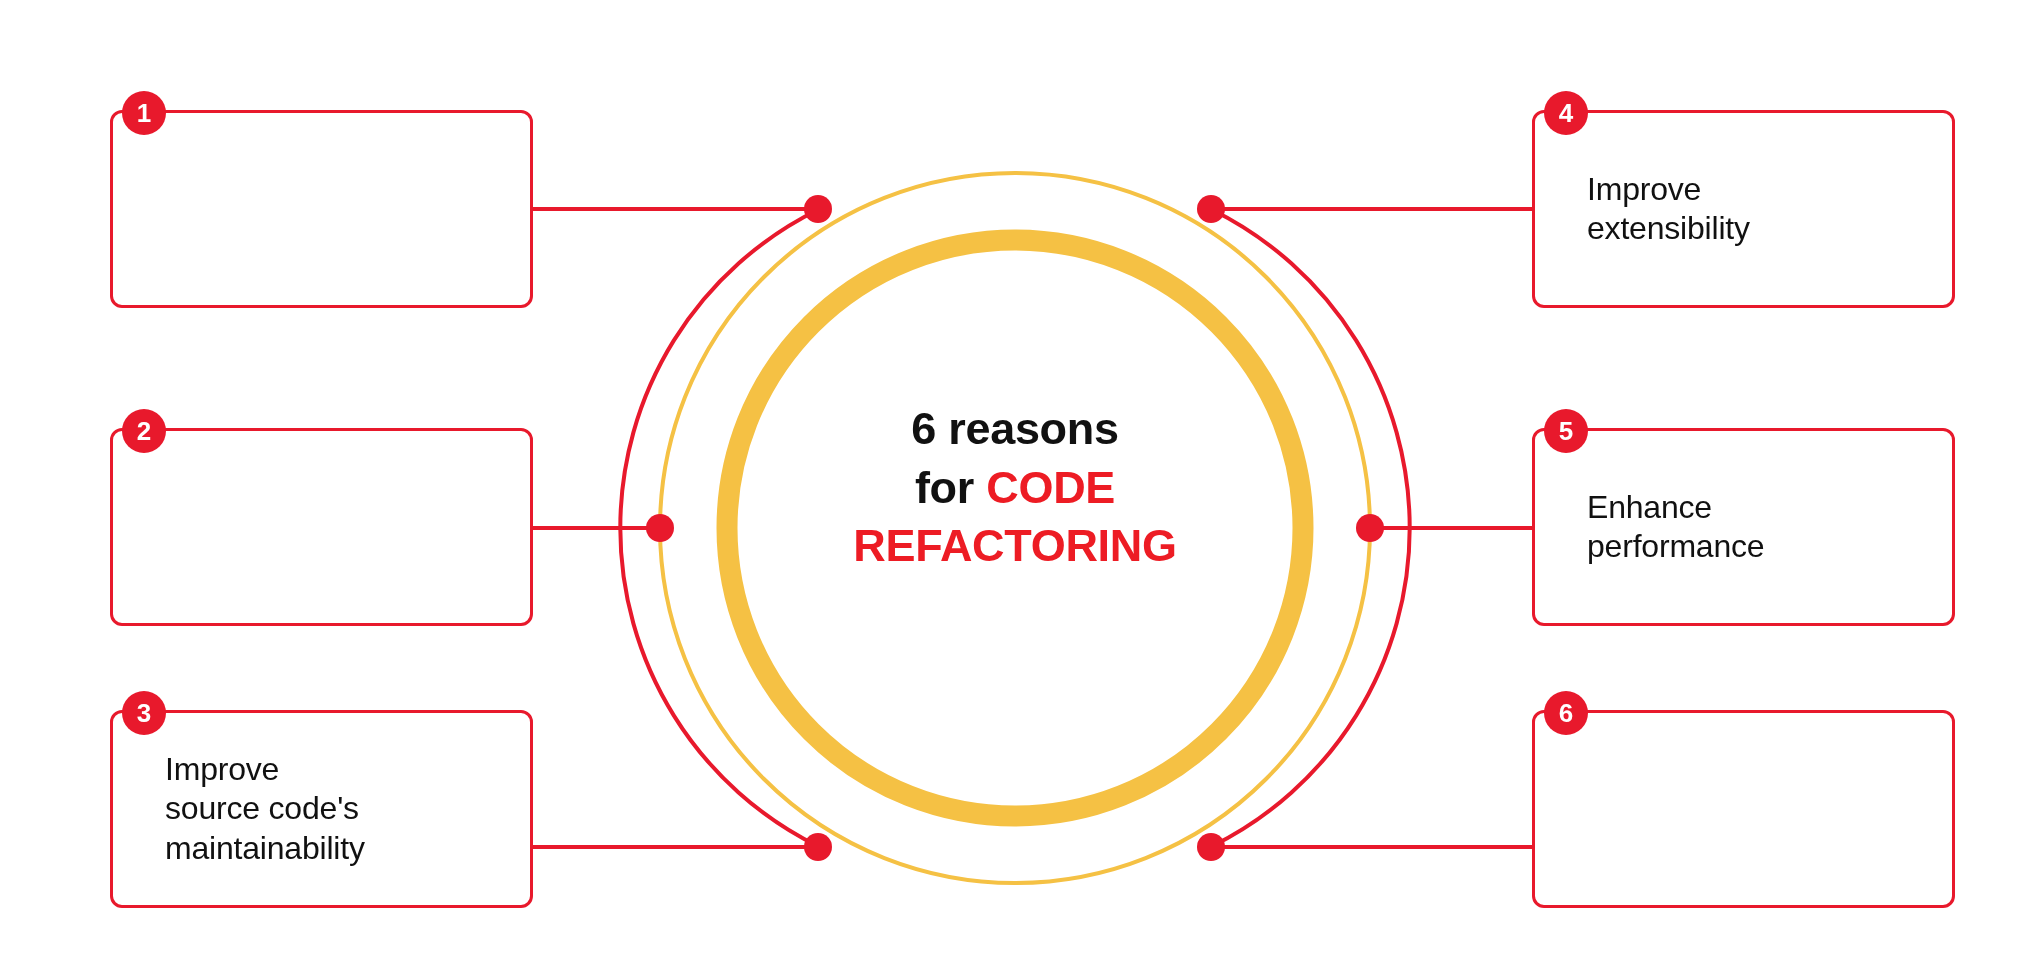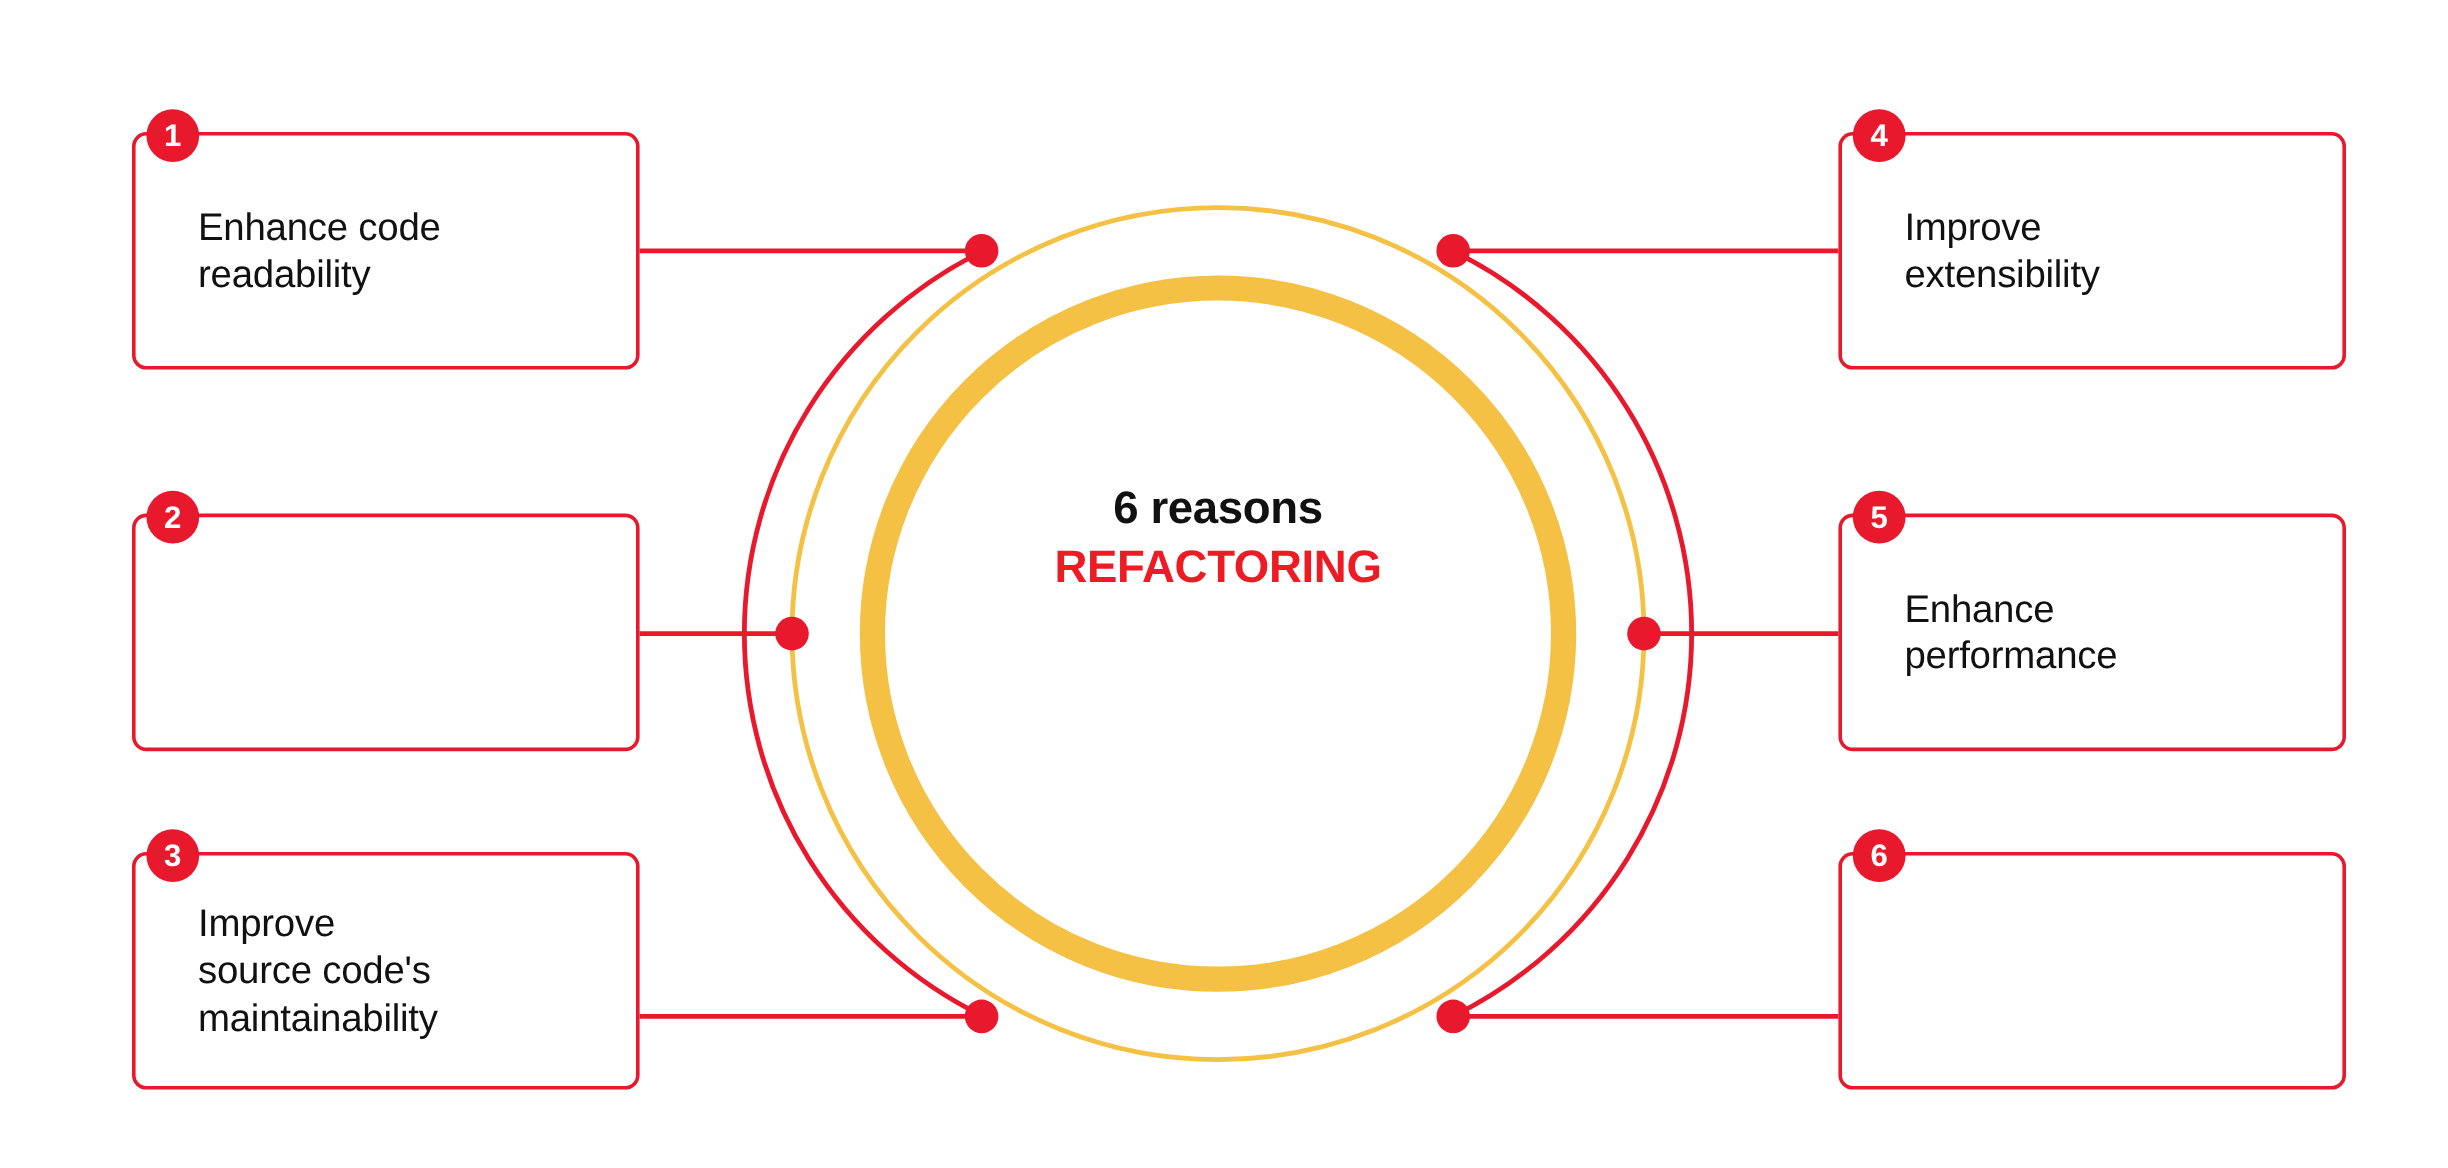"Enhance code" div.reason-label { html: <div>Enhance code readability</div> -> none }
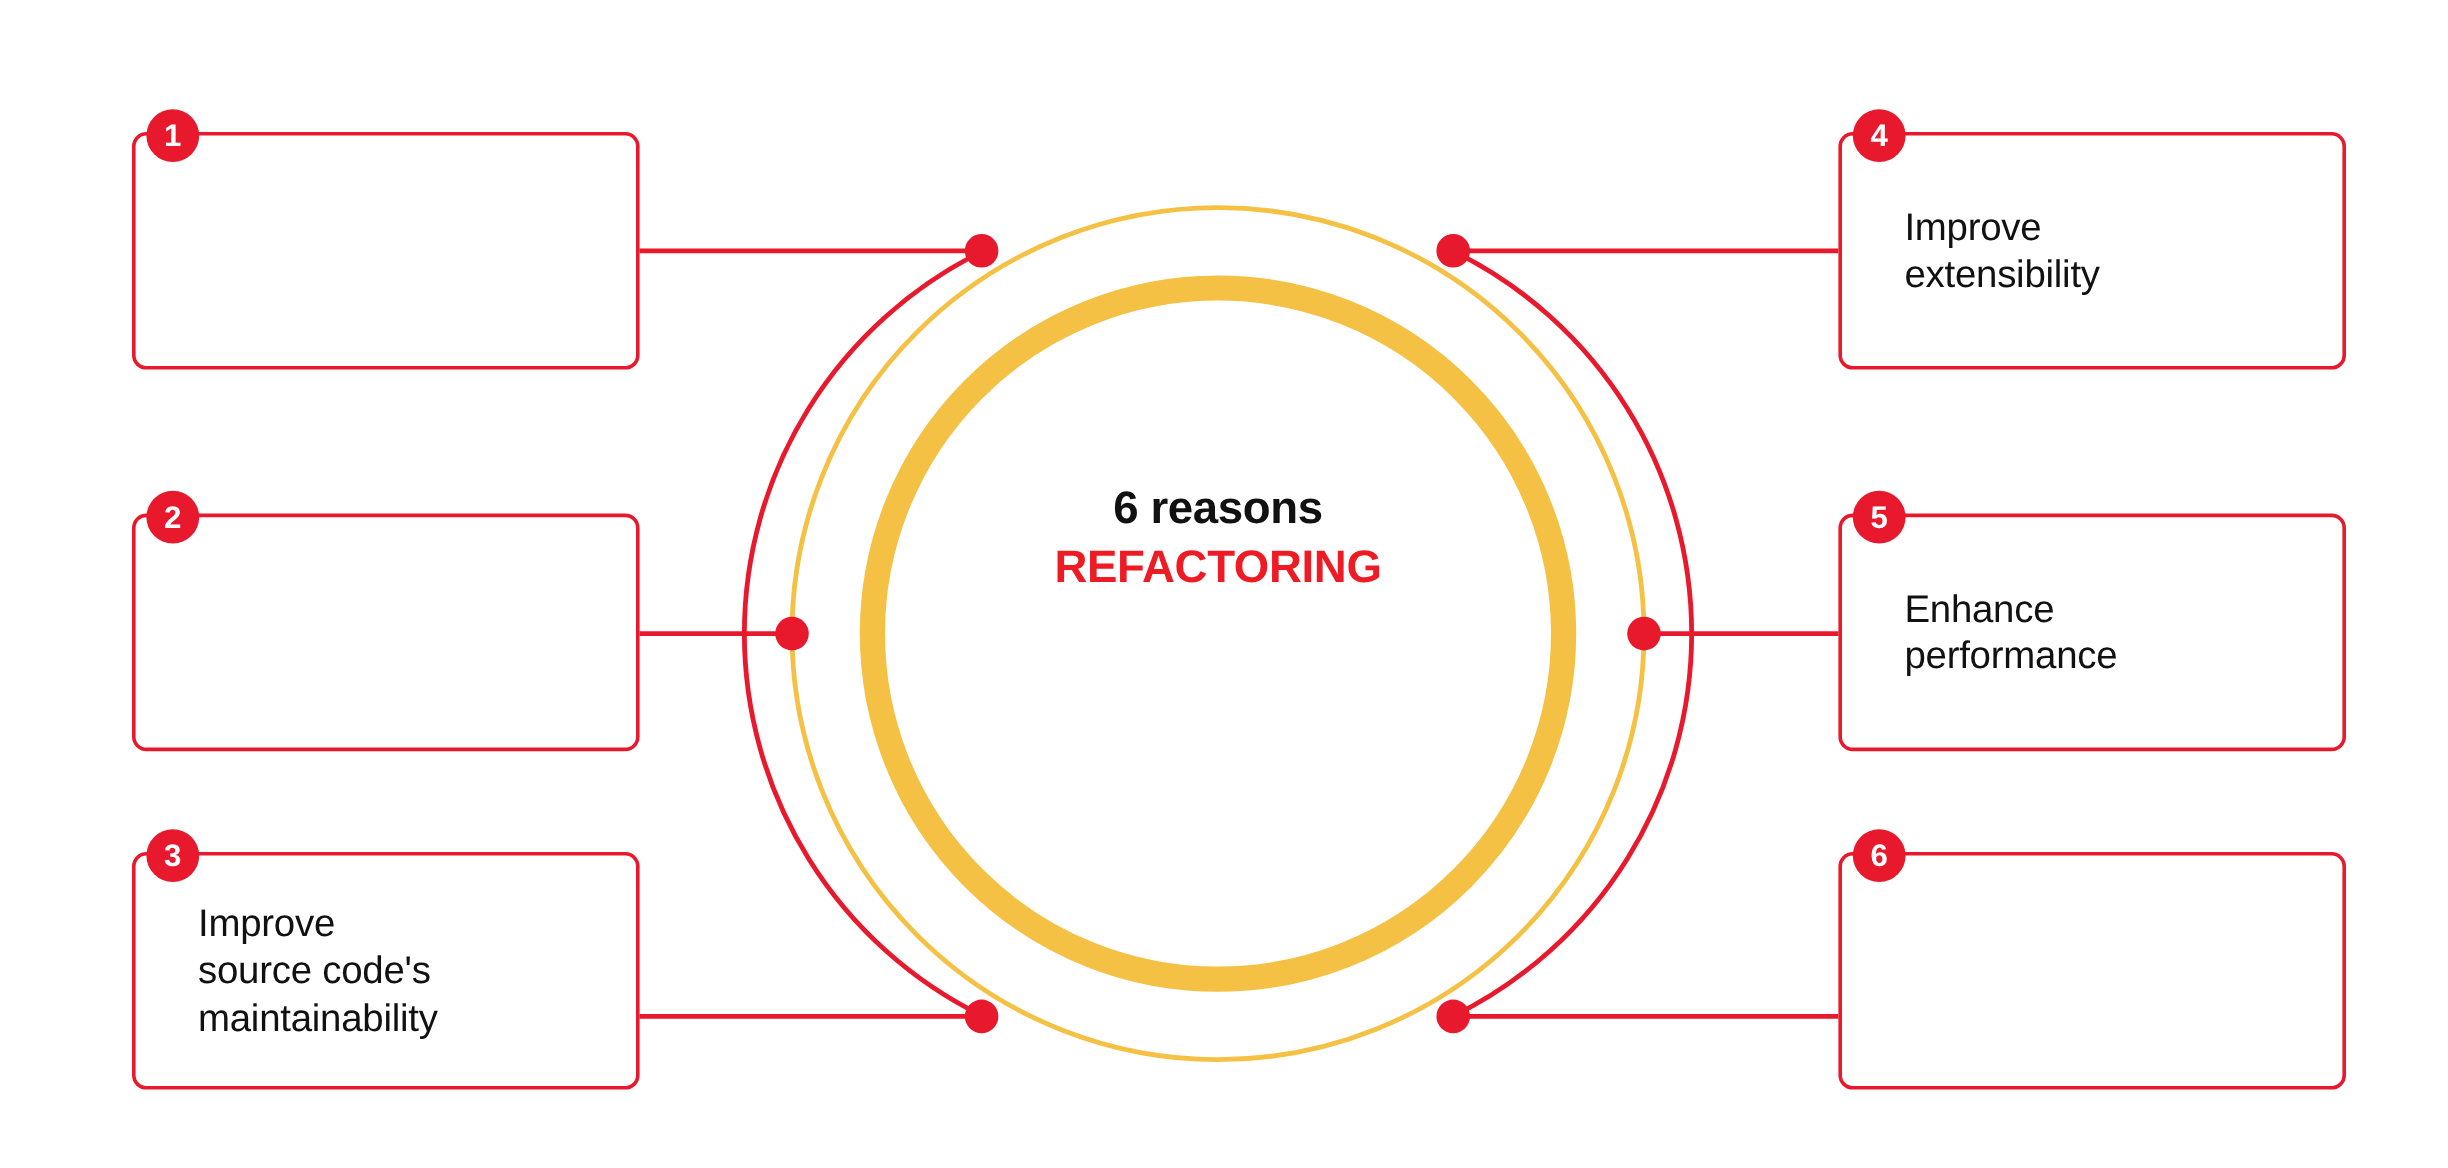"6 reasons" #center-caption { font-size: 38px -> 45px }
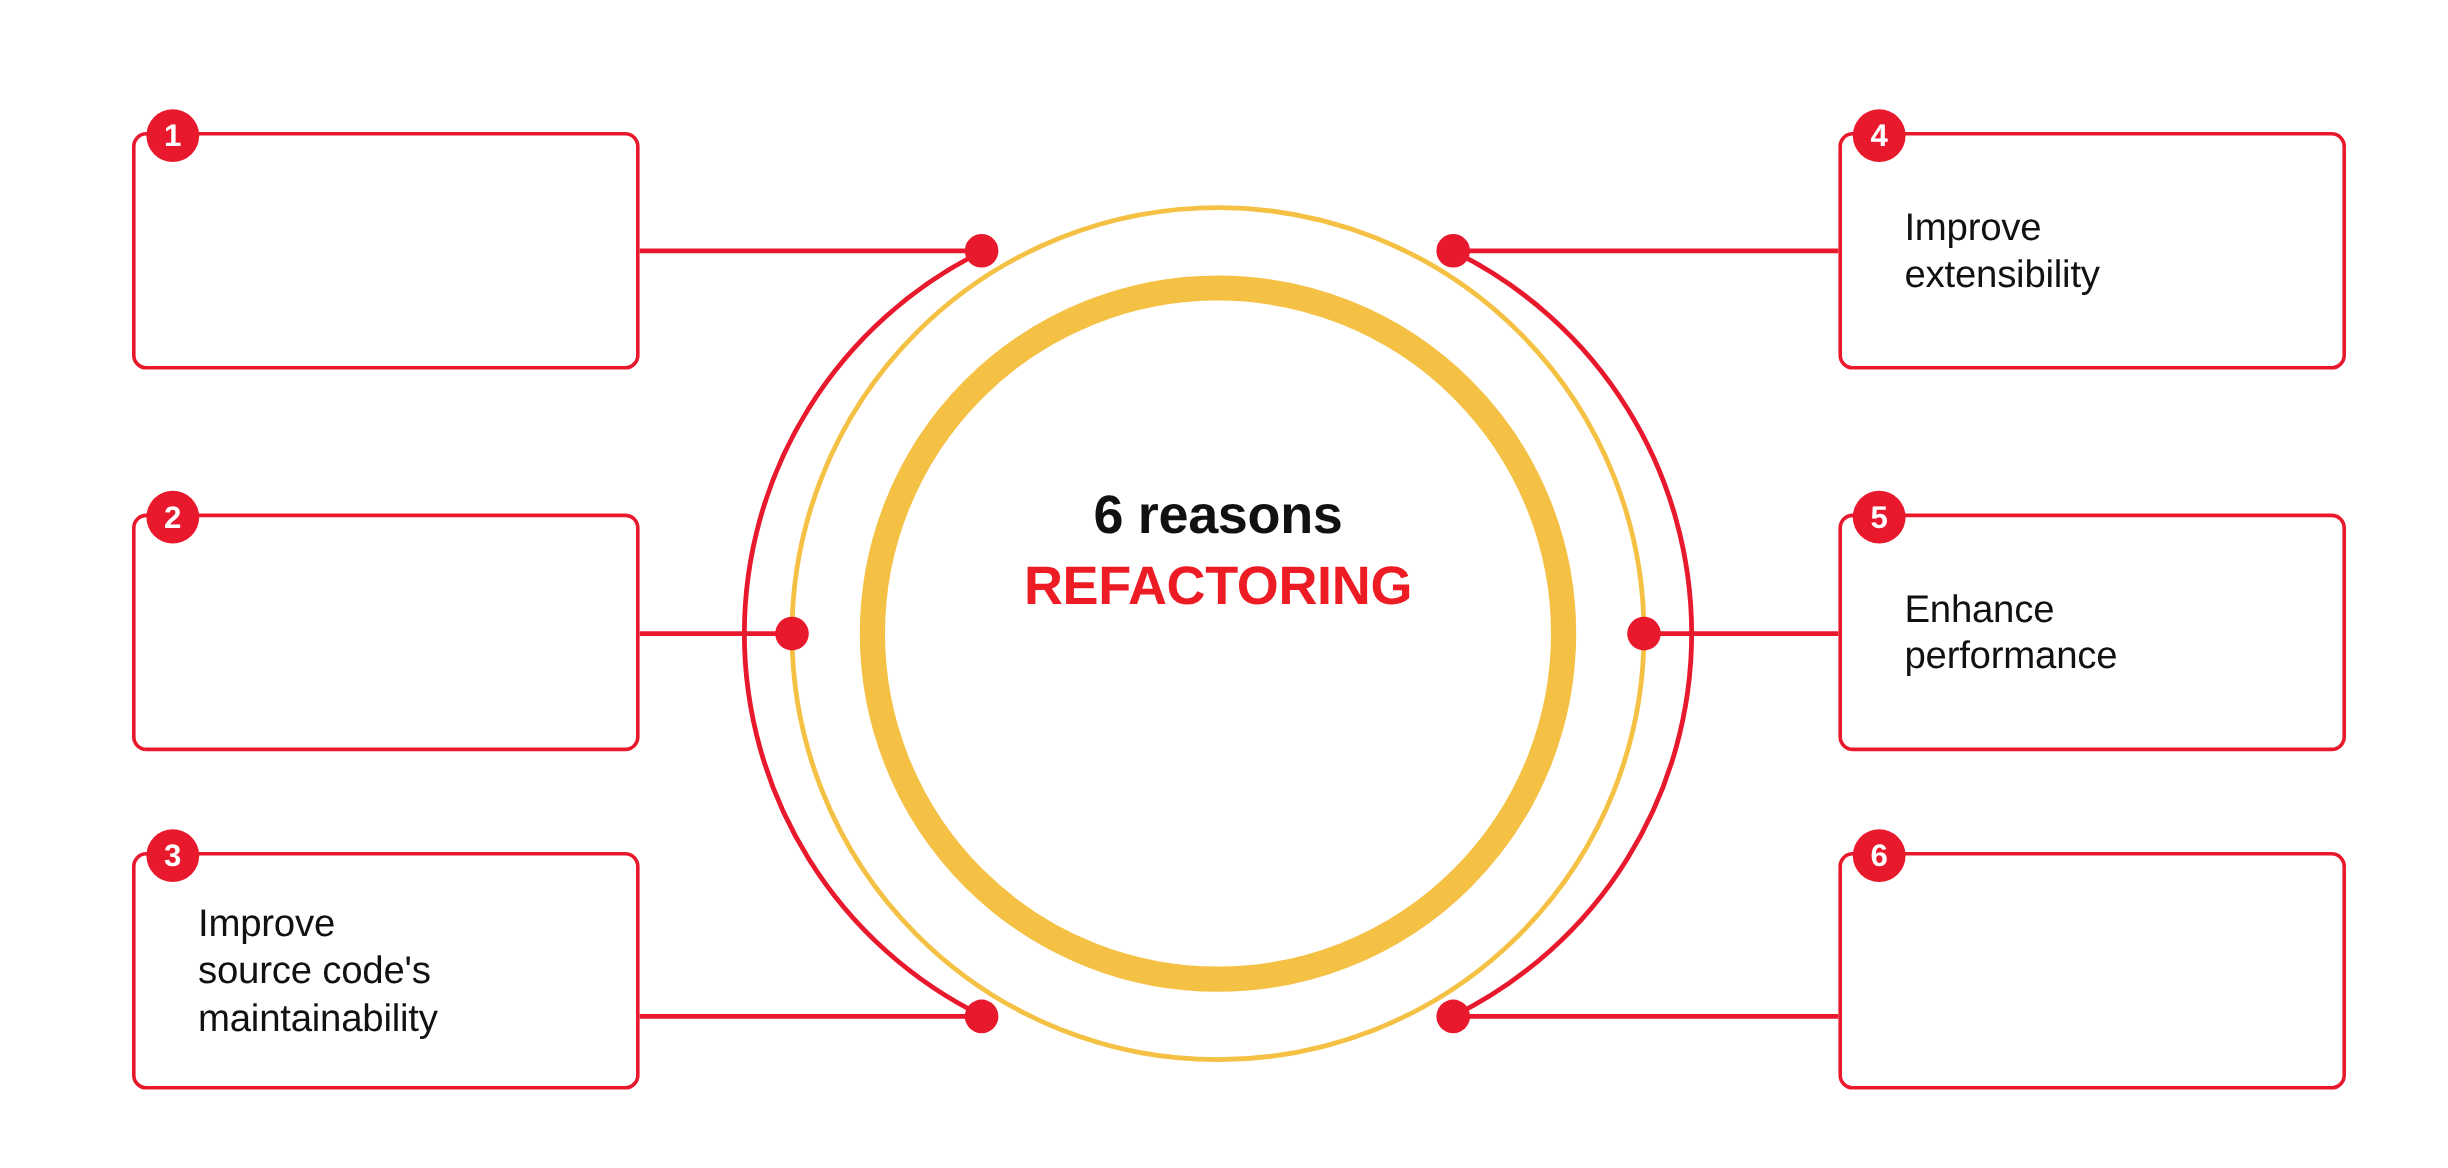"for CODE" span.ln { html: none -> <span><span>for </span><span>CODE</span></span> }
